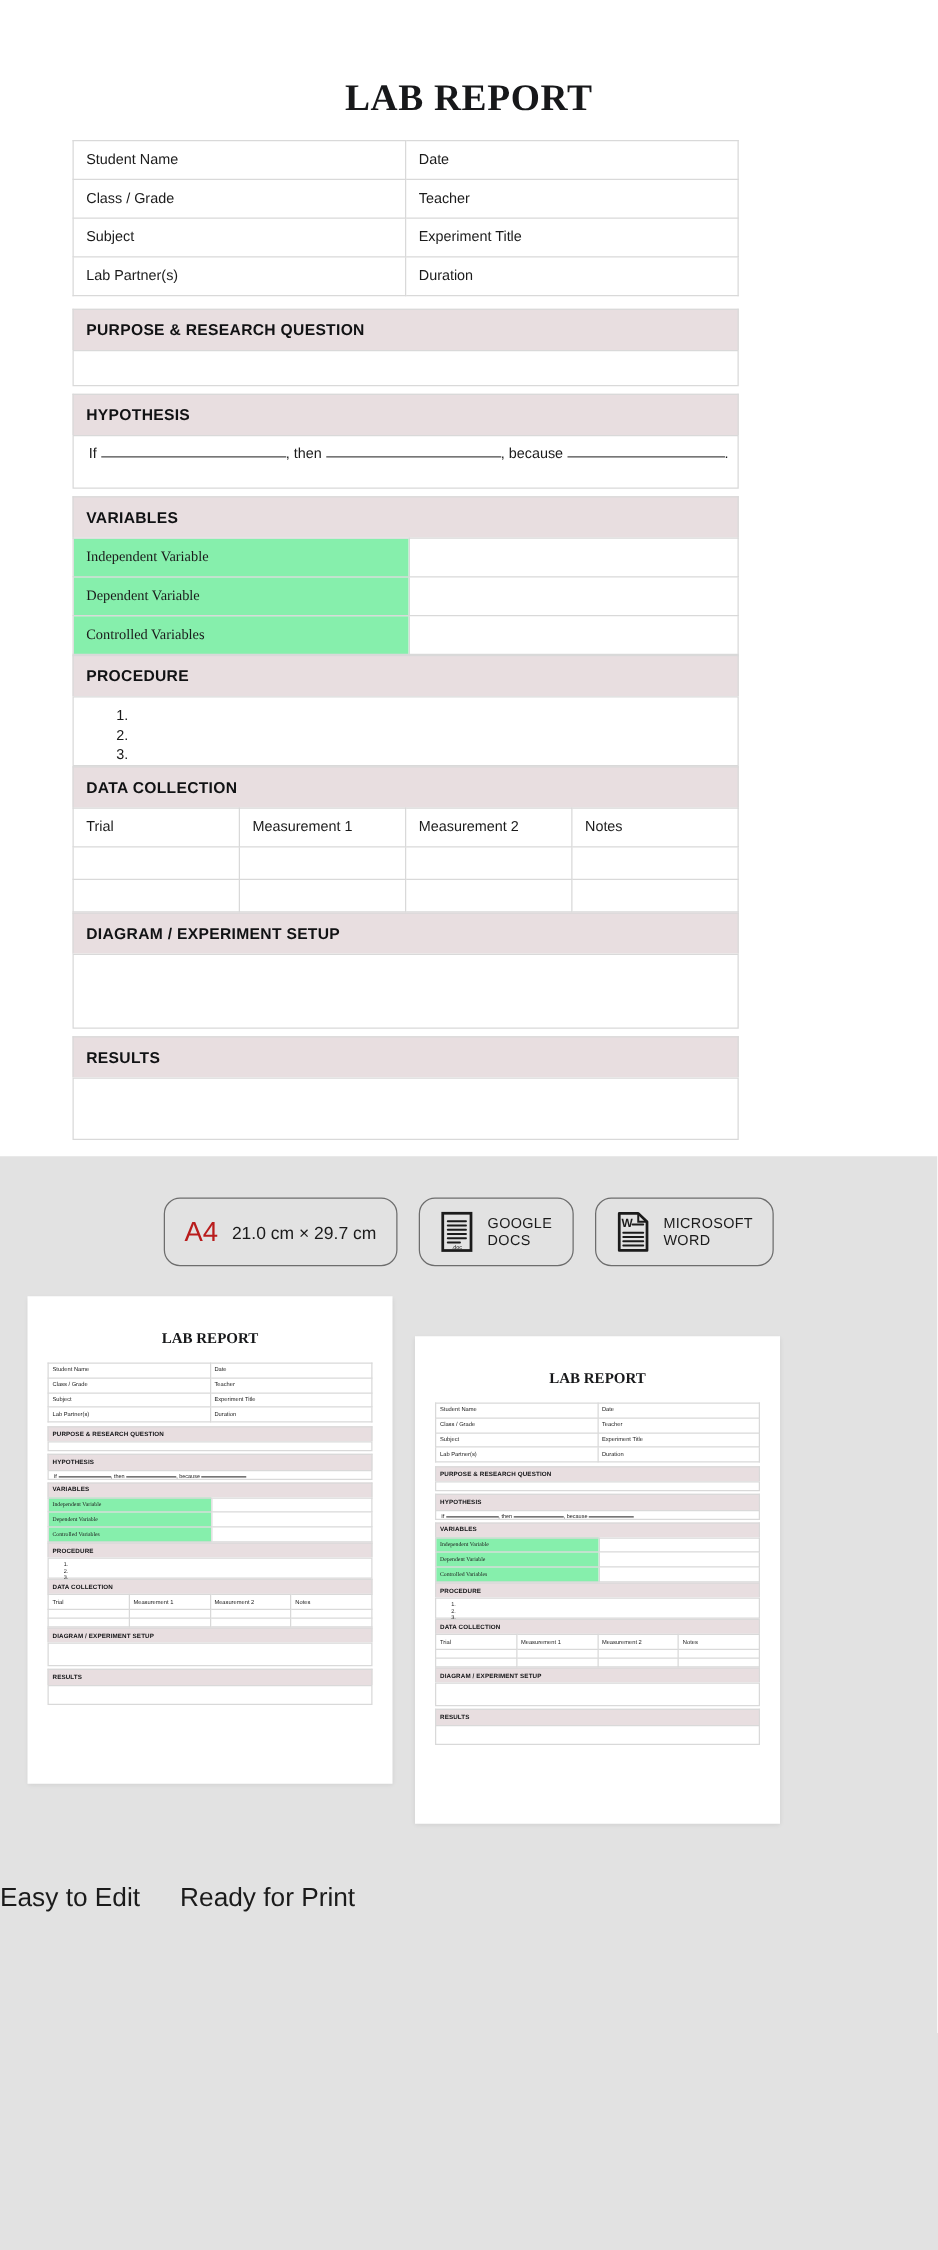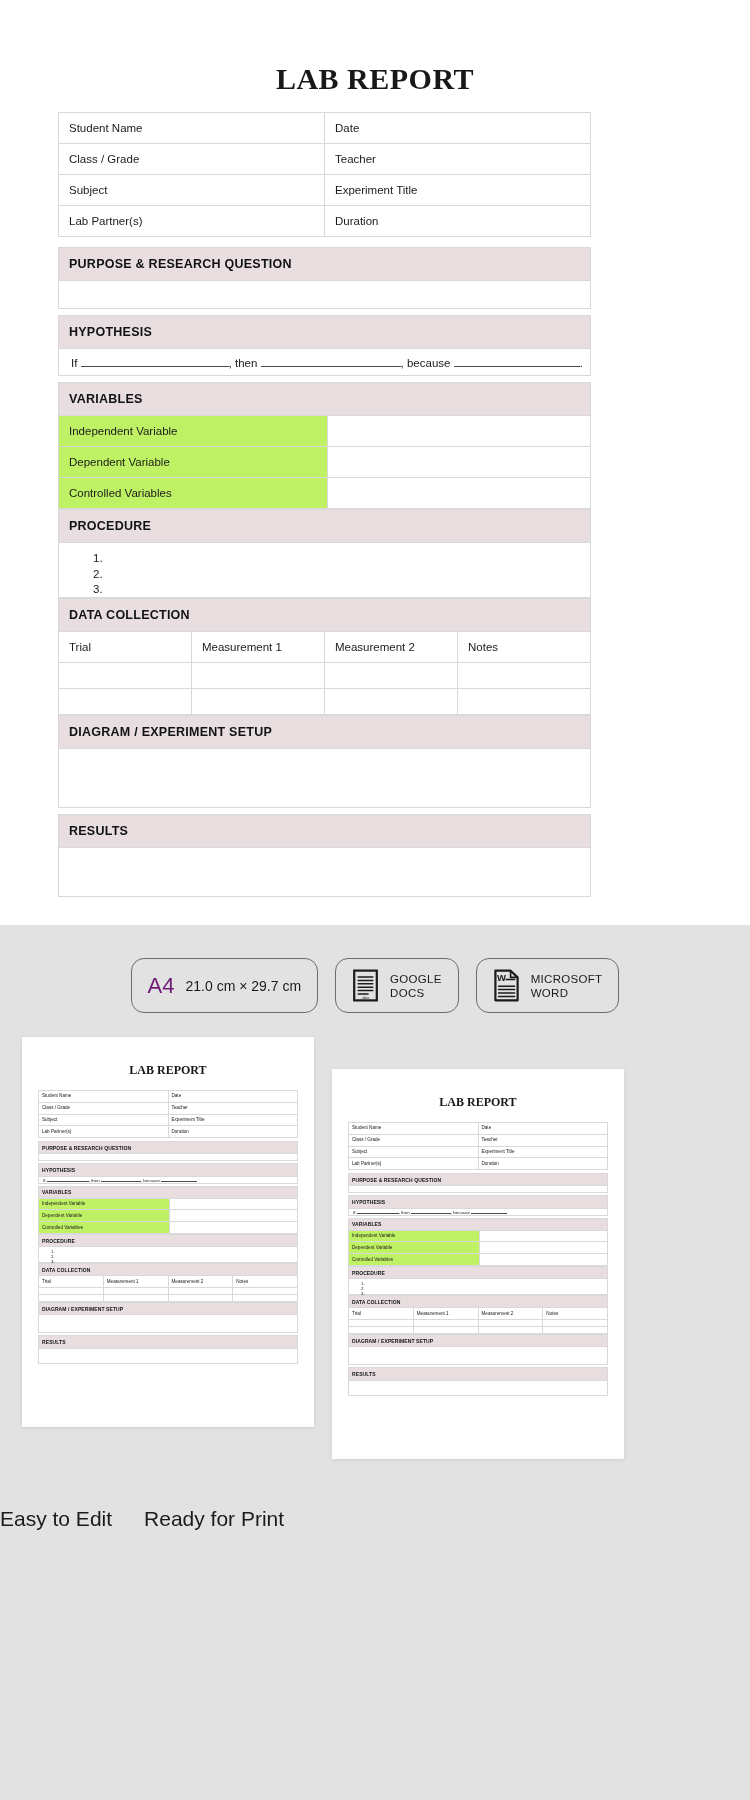"If , then , because" .body-box.h-hyp { height: 28px -> 43px }
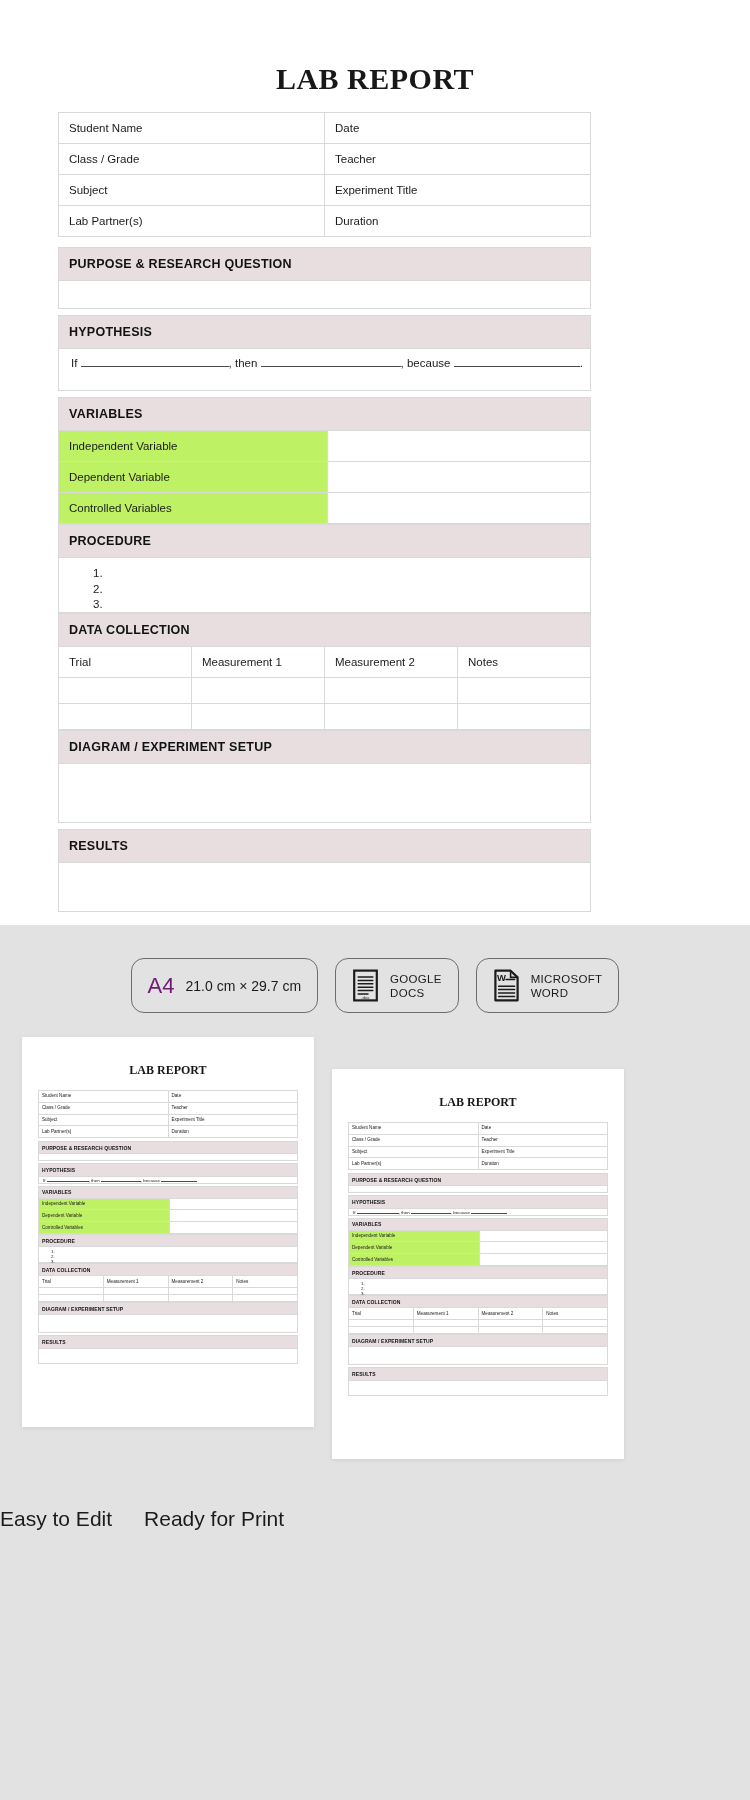"Independent Variable" .var-table td.lbl { background: #bef264 -> #86efac; font-family: none -> Liberation Serif, serif }
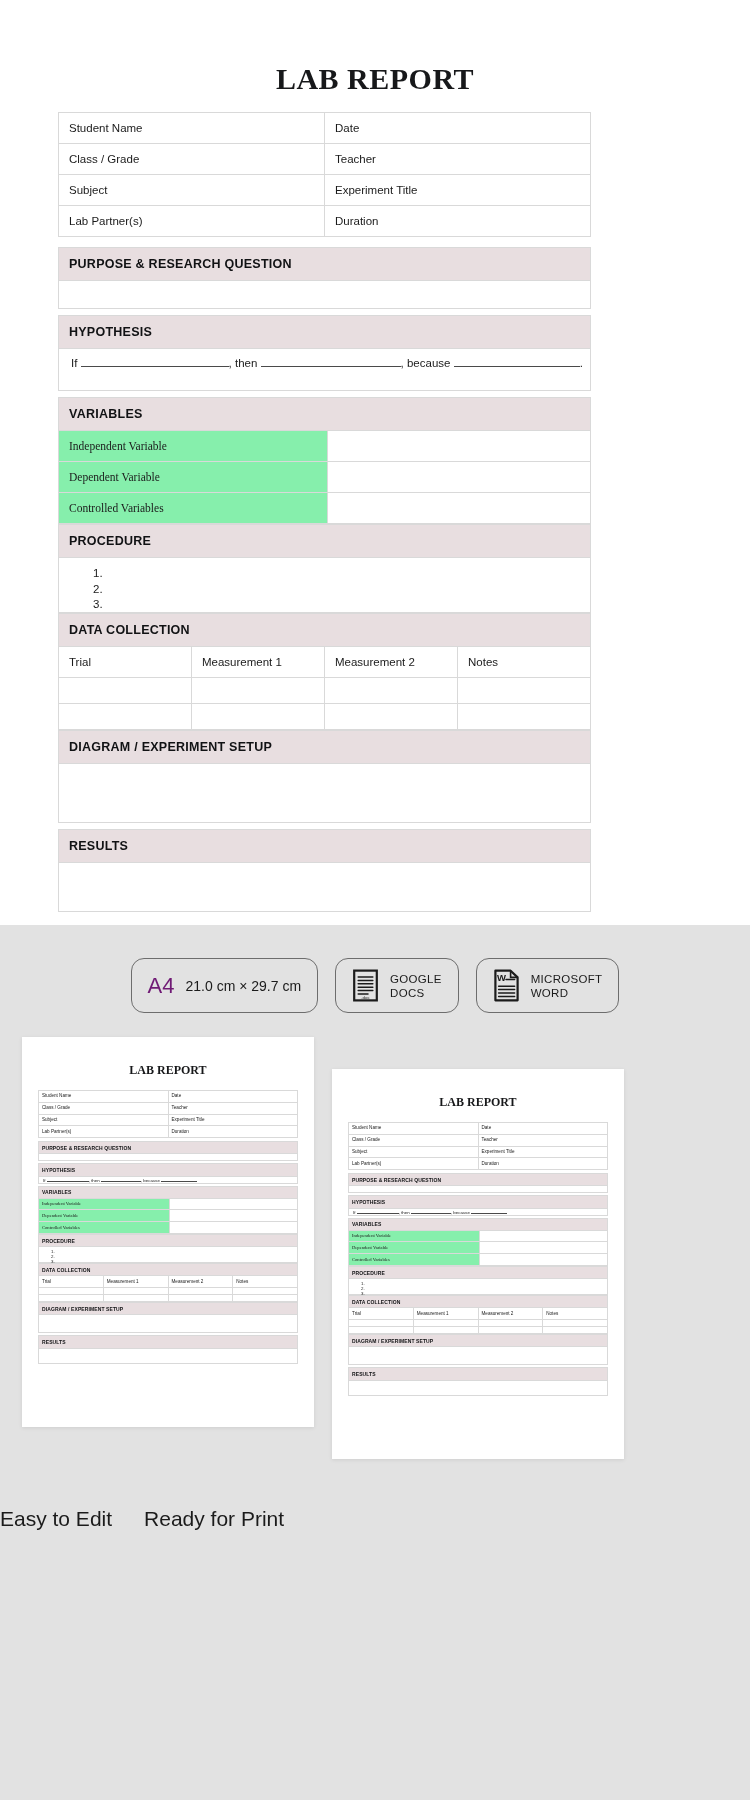"A4" .badge .big { color: #701a75 -> #b91c1c }
